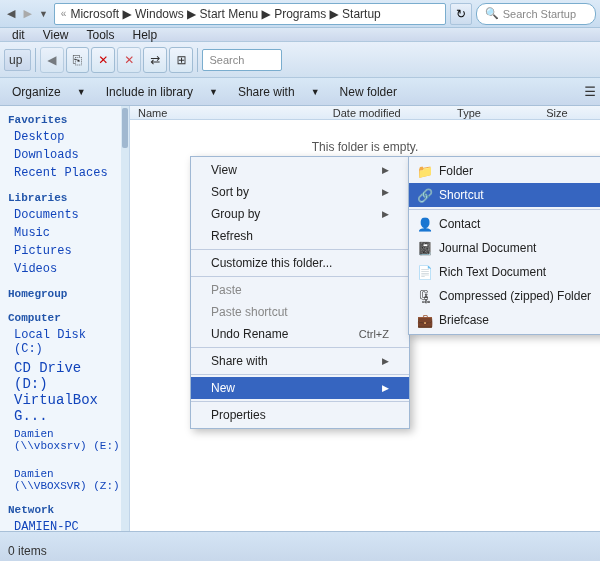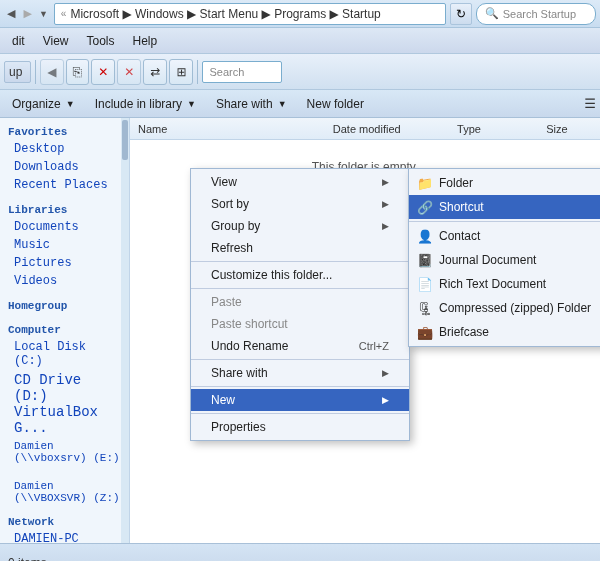"dit" .menu-bar { height: 26px -> 14px }
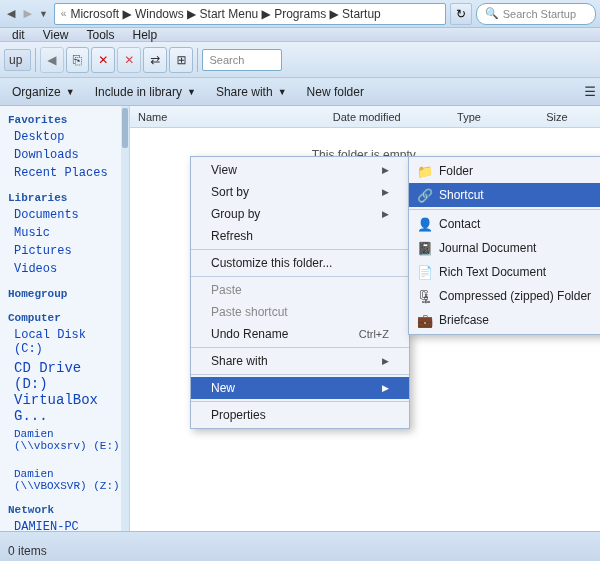"Organize" .action-btn { gap: 5px -> 16px }
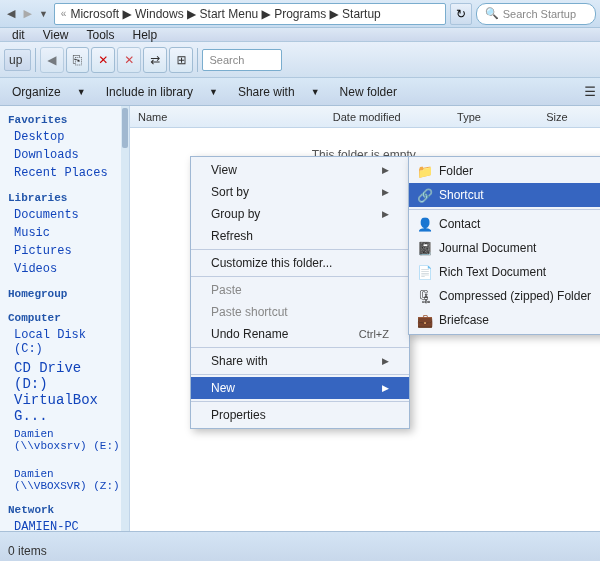"Name" .file-header { height: 22px -> 14px }
